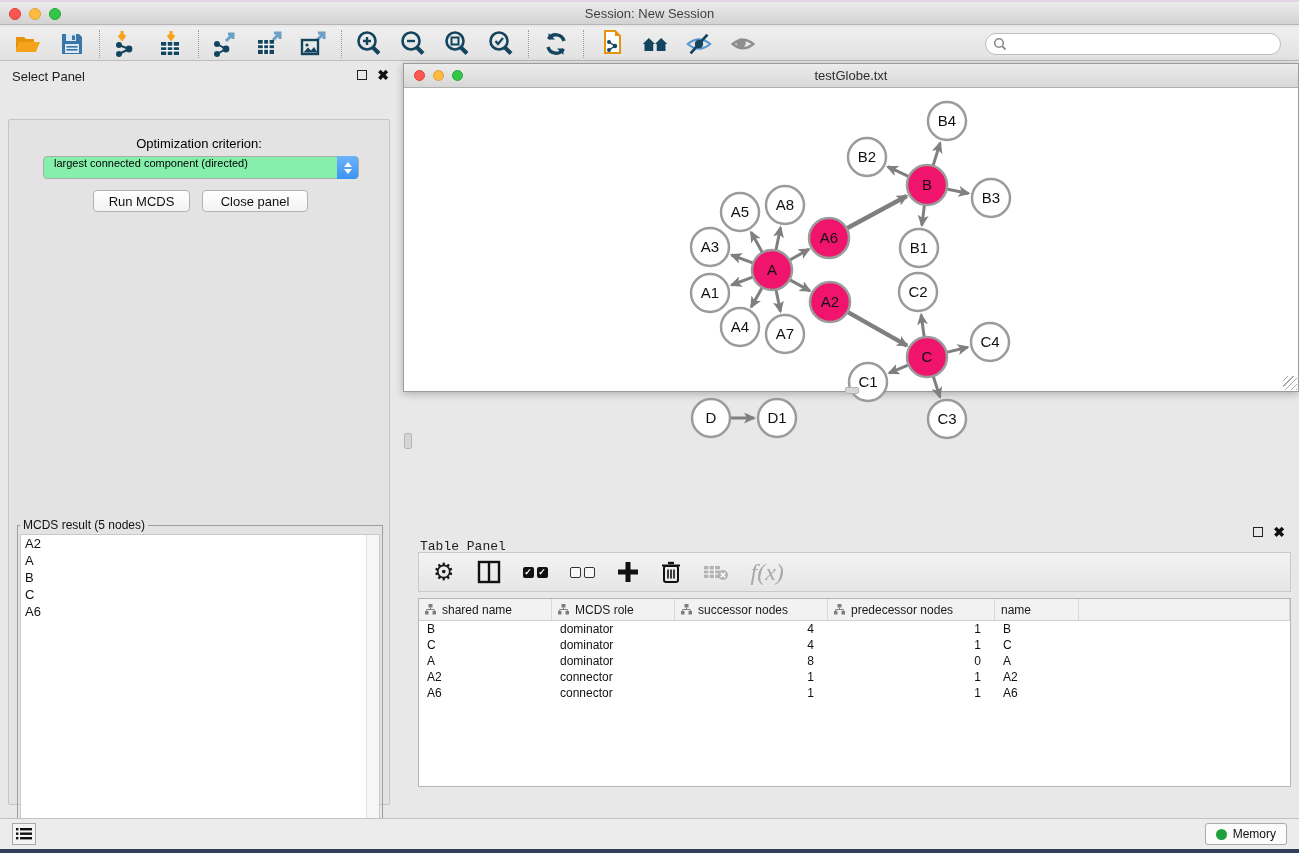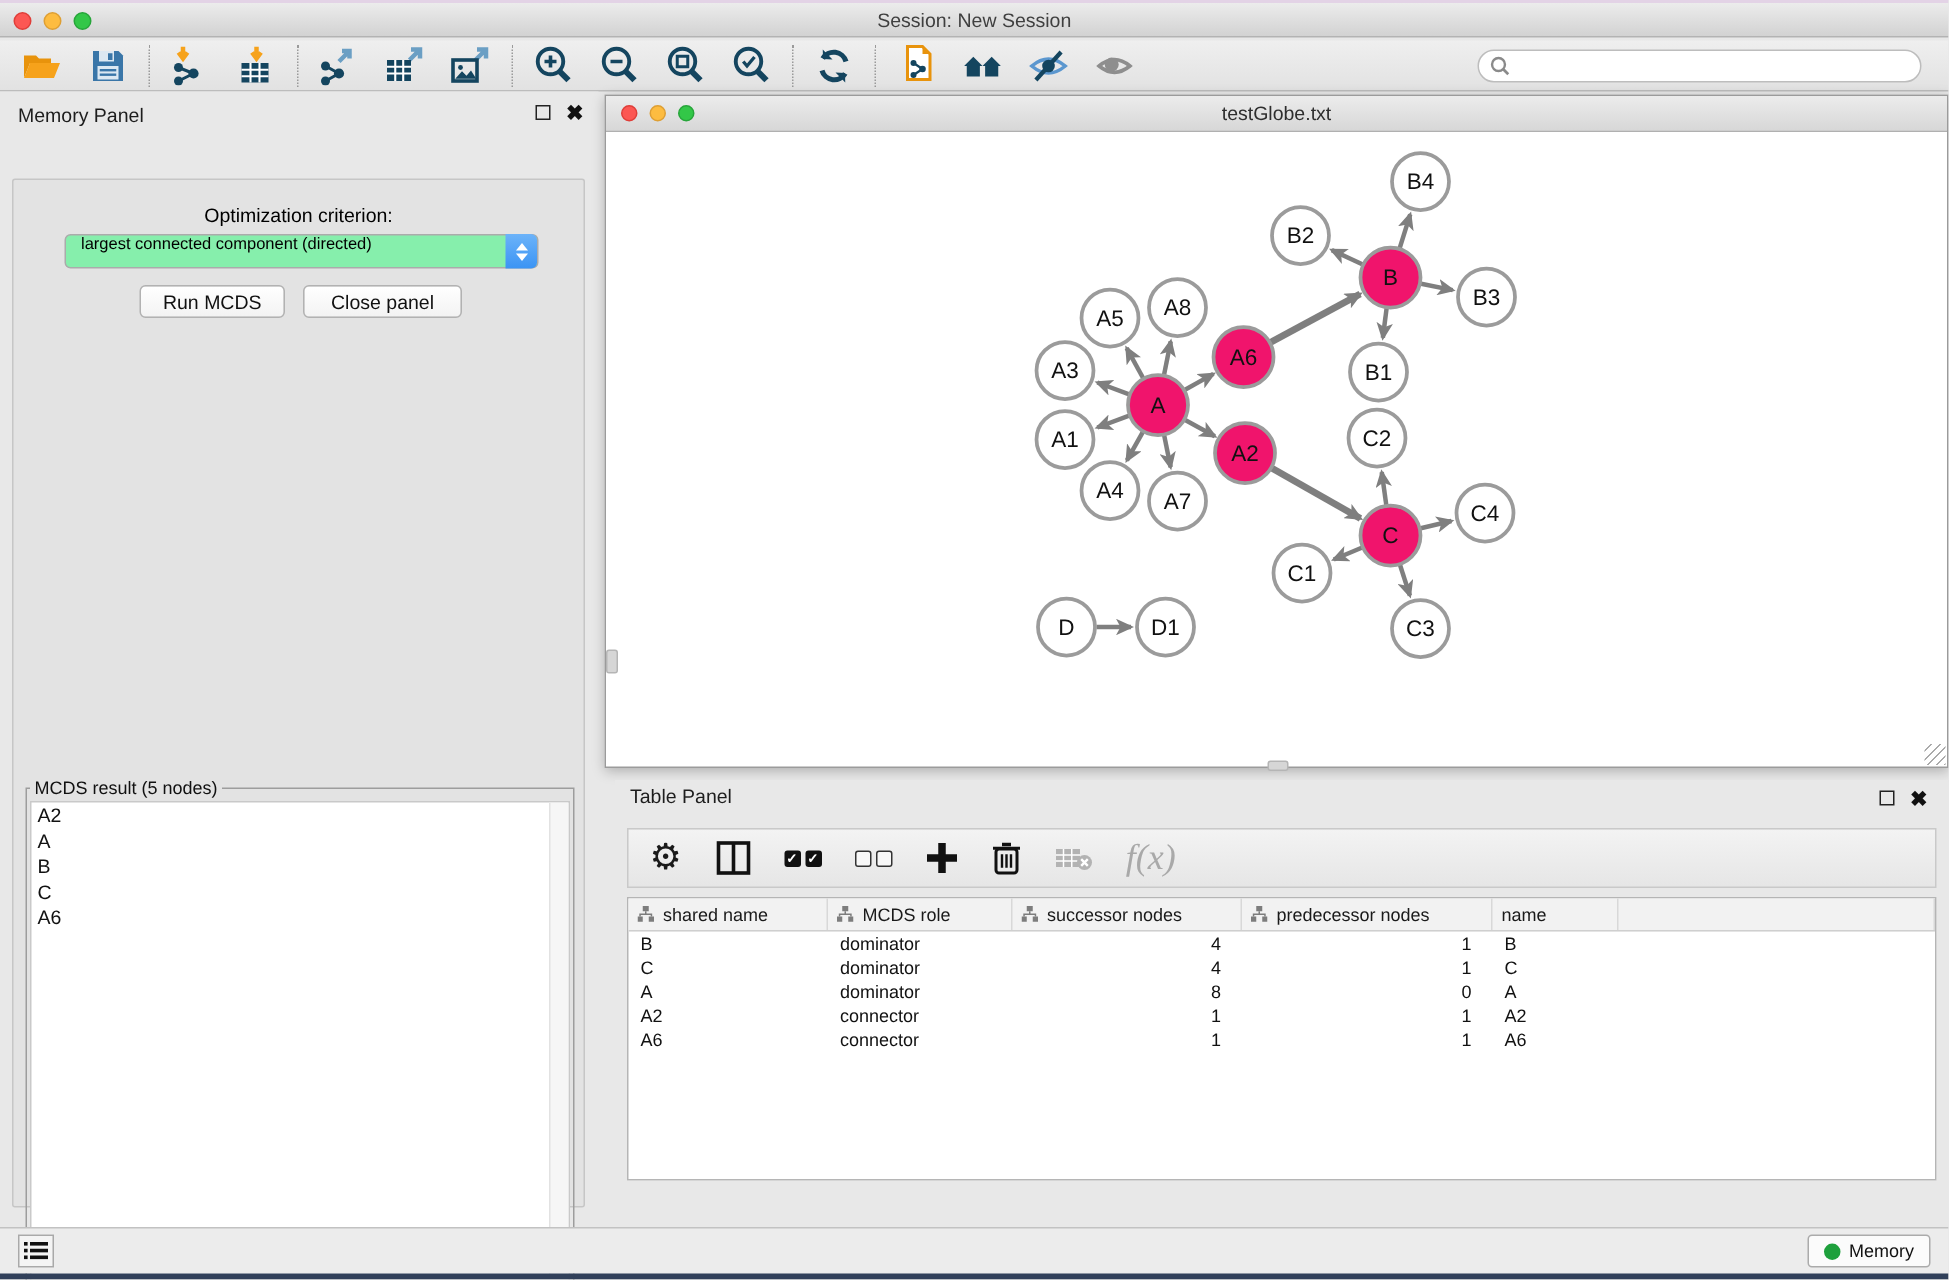"Memory Panel" span.ph-title { text: Memory -> Select }
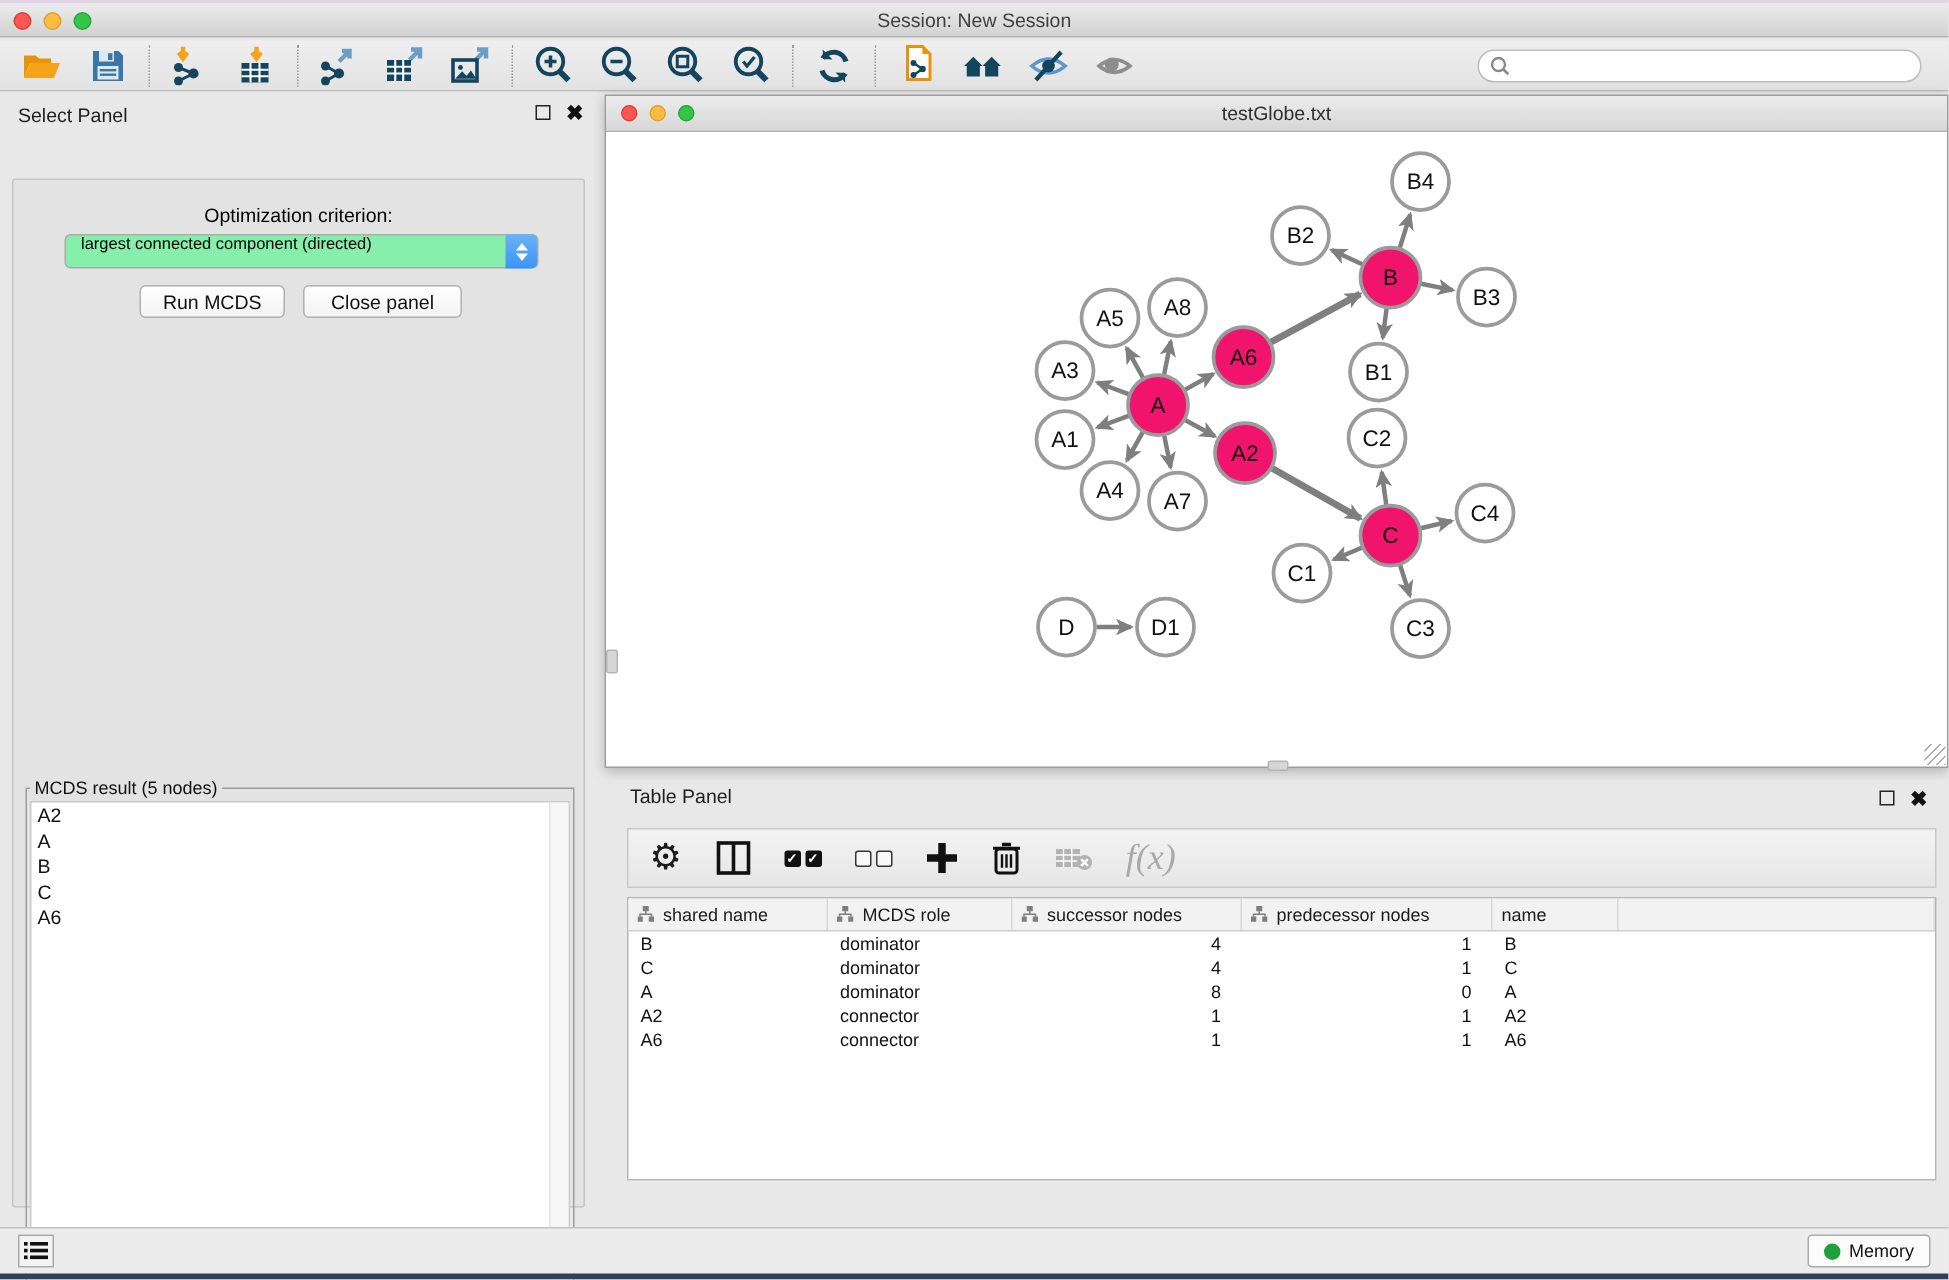"testGlobe.txt" .netwin { height: 449px -> 329px }
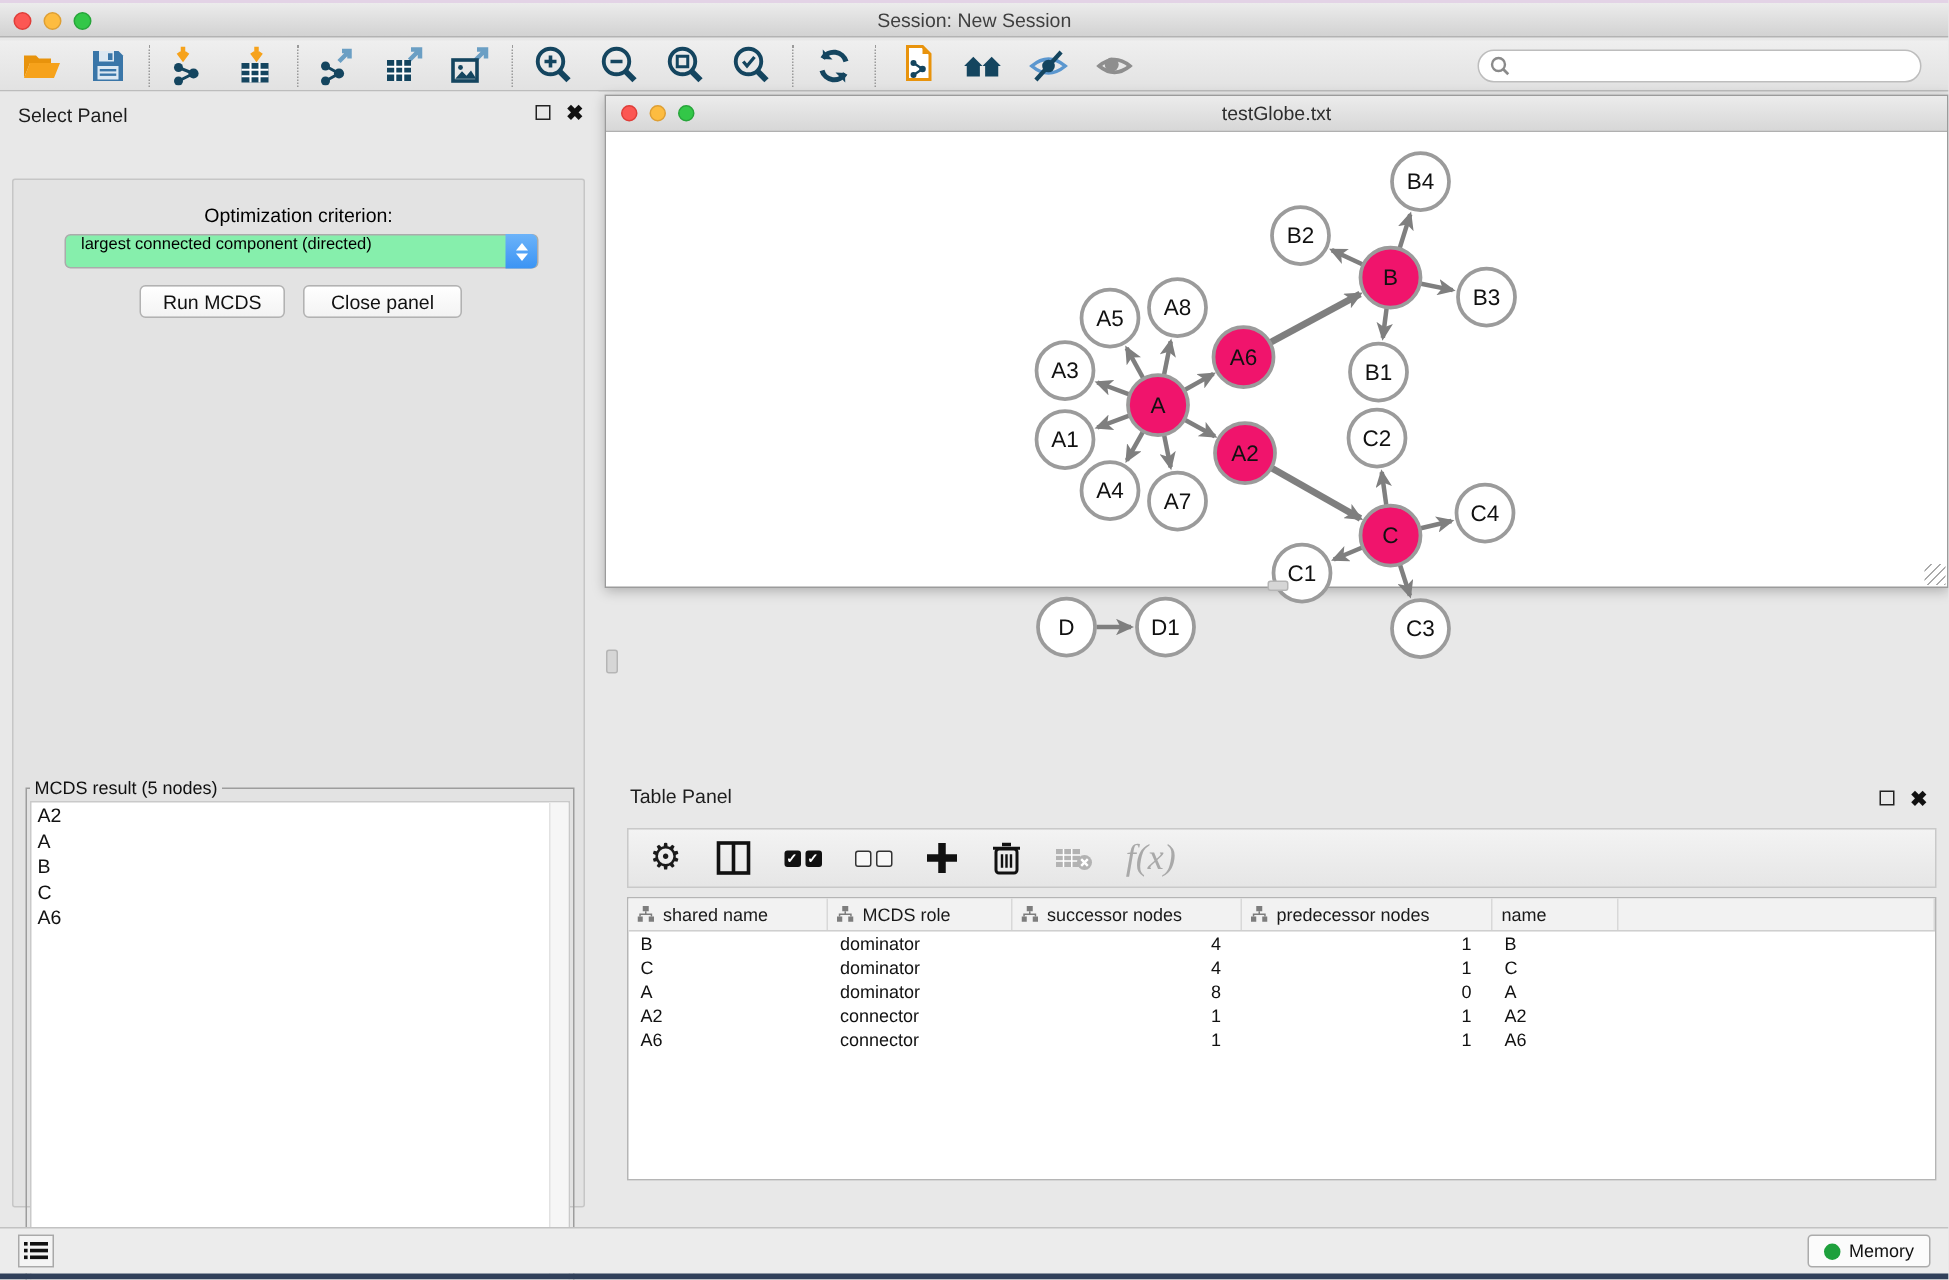"Table Panel" .tpanel .panel-head .ph-title { font-family: none -> Liberation Mono, monospace; top: 3px -> 19px }
